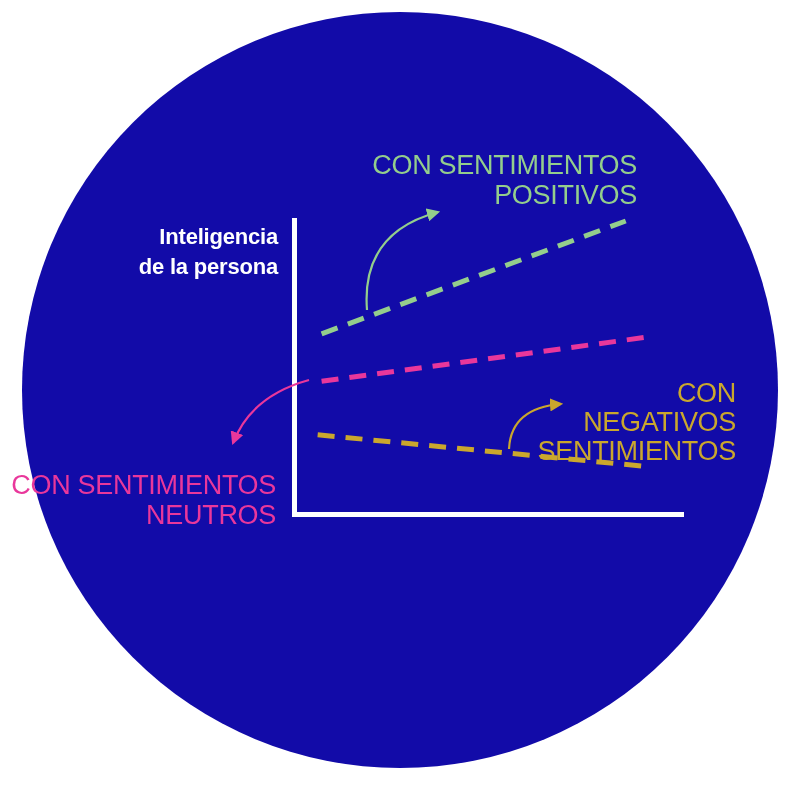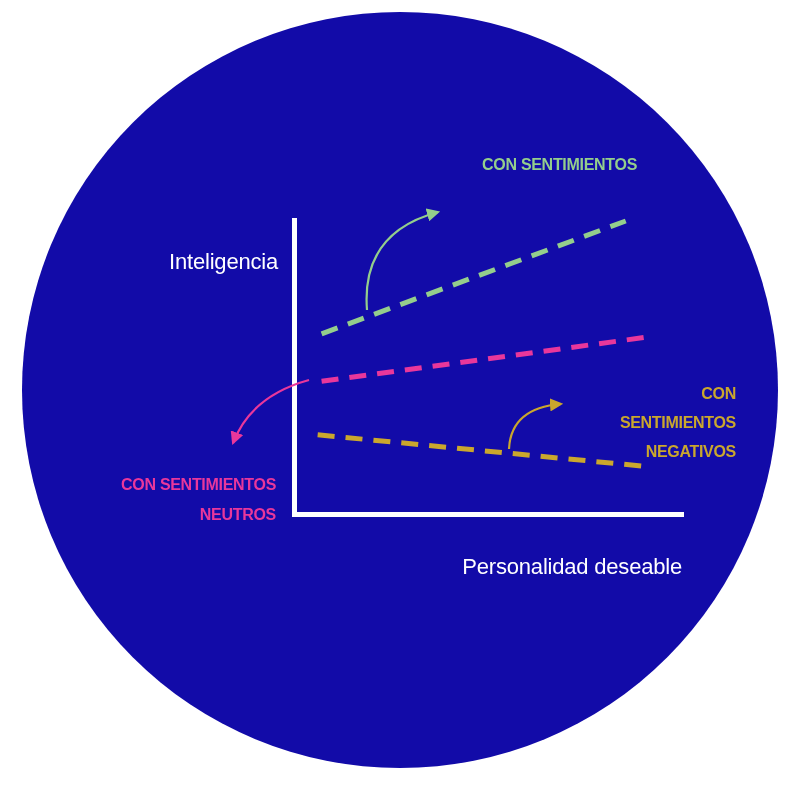"CON SENTIMIENTOS" .lbl-caps { font-size: 16px -> 27px; font-weight: 700 -> 400 }
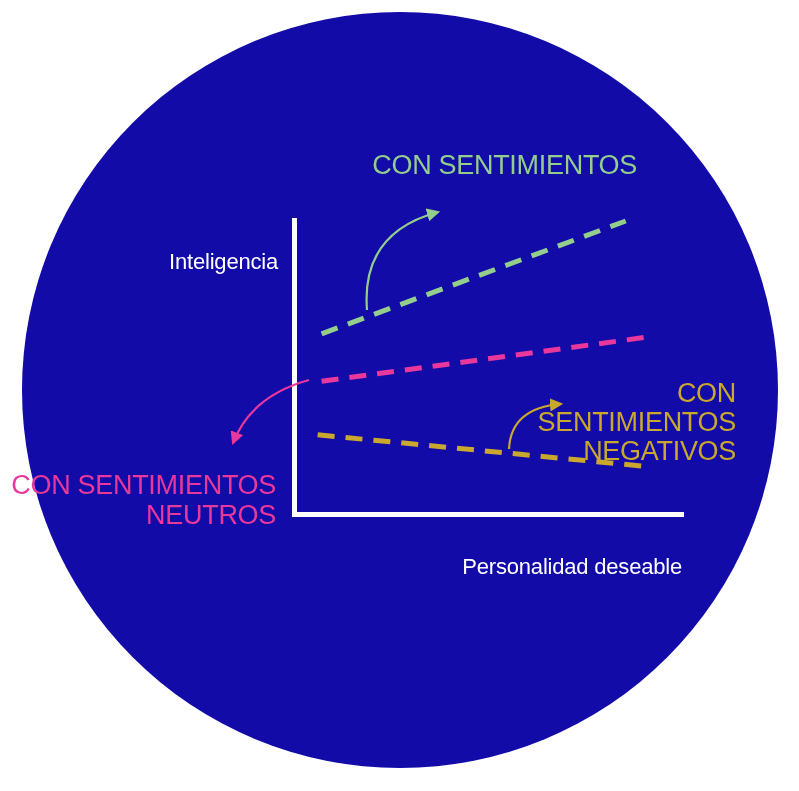"POSITIVOS" div { html: none -> <div>POSITIVOS</div> }
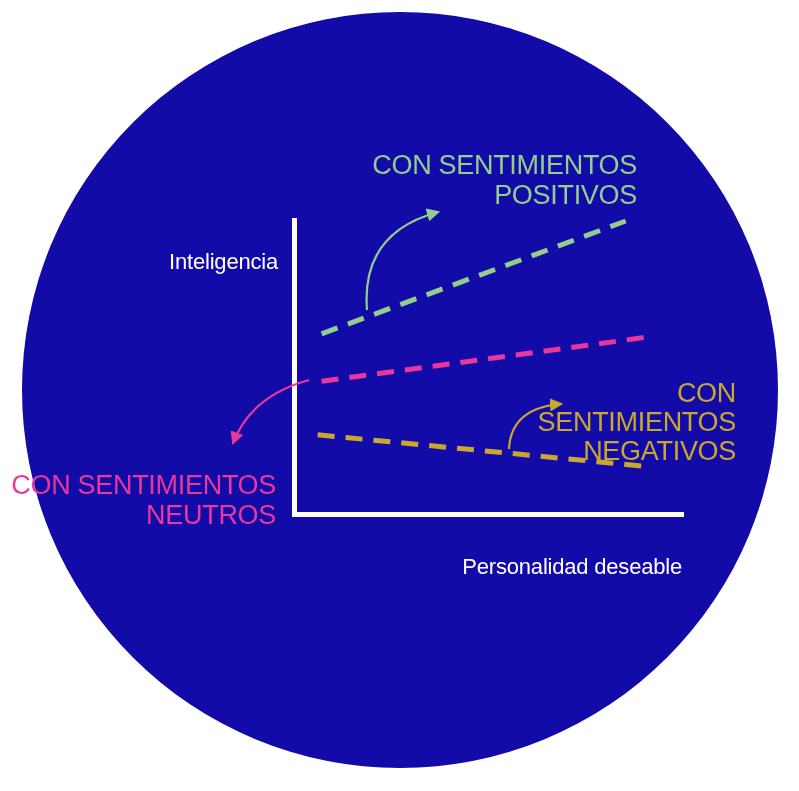"Inteligencia" .lbl-white { font-weight: 400 -> 700; margin-top: 25px -> none }
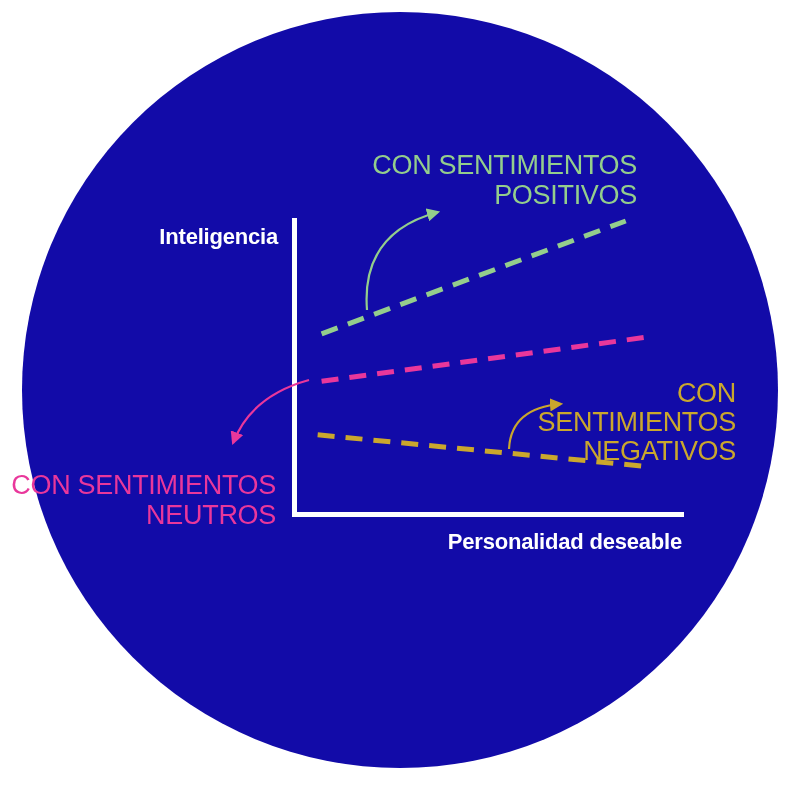"de la persona" div { html: none -> <div>de la persona</div> }
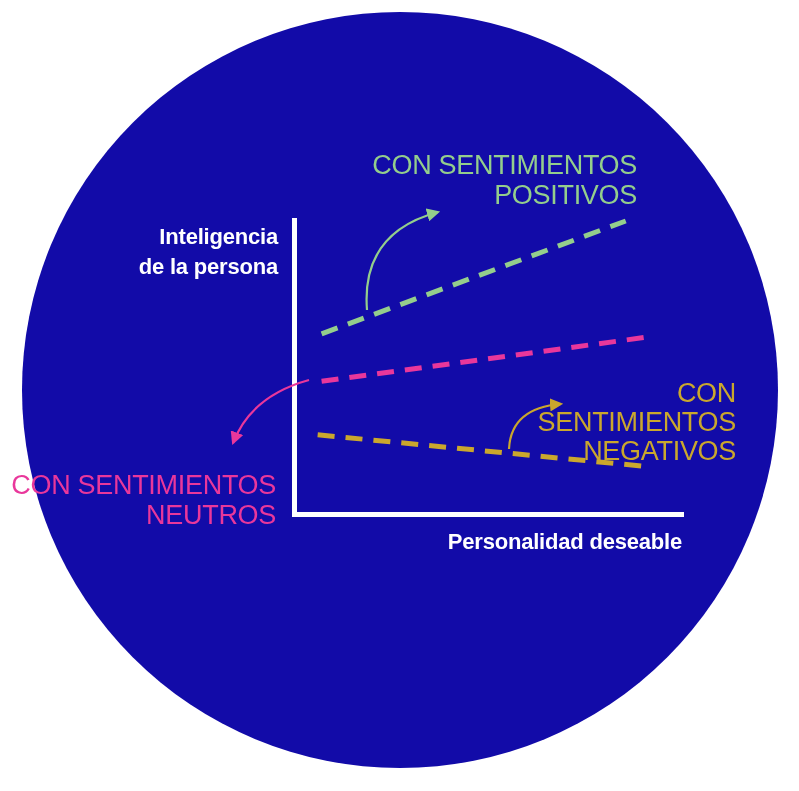"SENTIMIENTOS" div { order: before "NEGATIVOS" -> after "NEGATIVOS" }
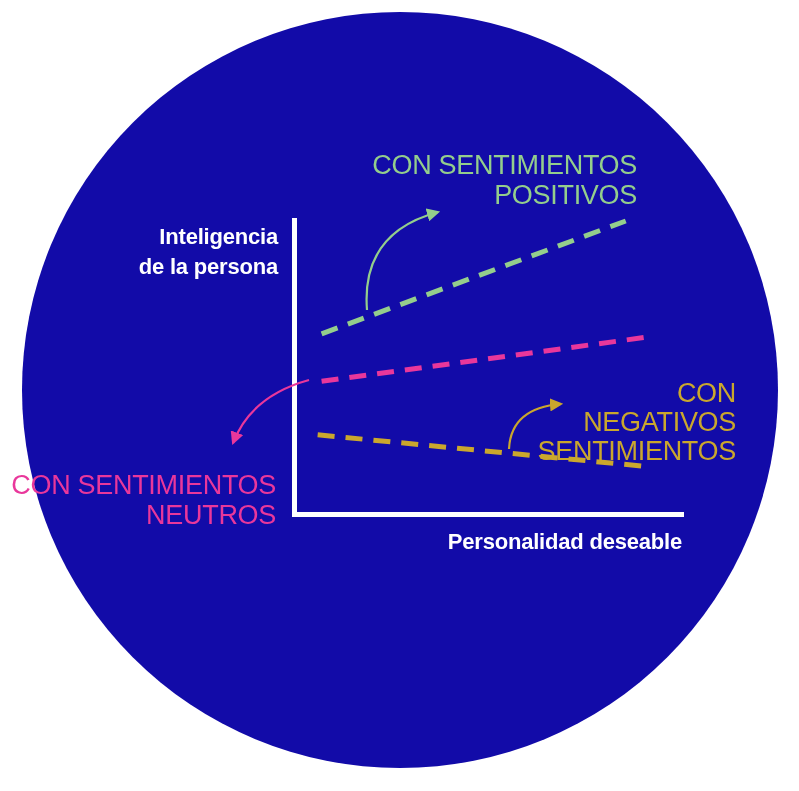"Personalidad deseable" div.lbl { html: <div>Personalidad deseable</div> -> none }
